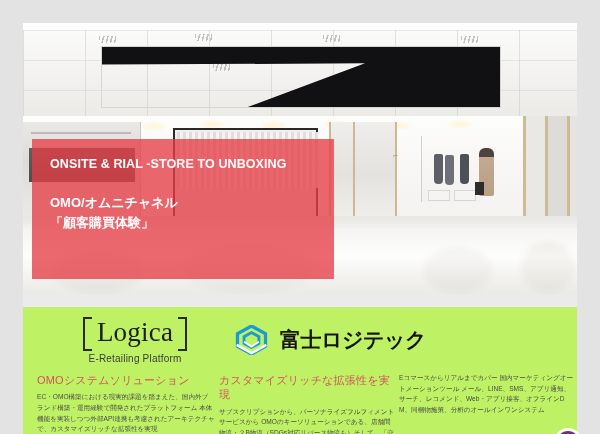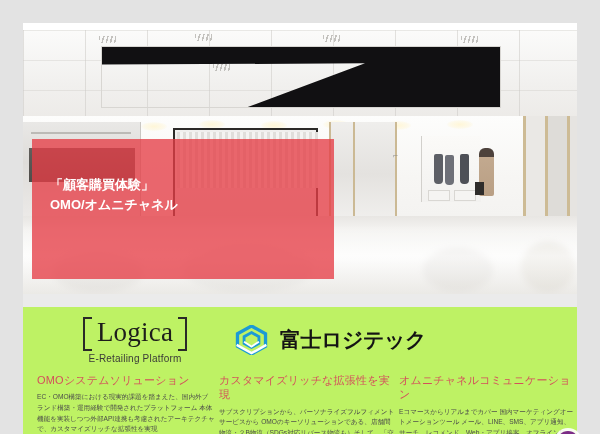"ONSITE & RIAL -STORE TO" div.eyebrow { html: none -> <div>ONSITE &amp; RIAL -STORE TO UNBOXING</div> }
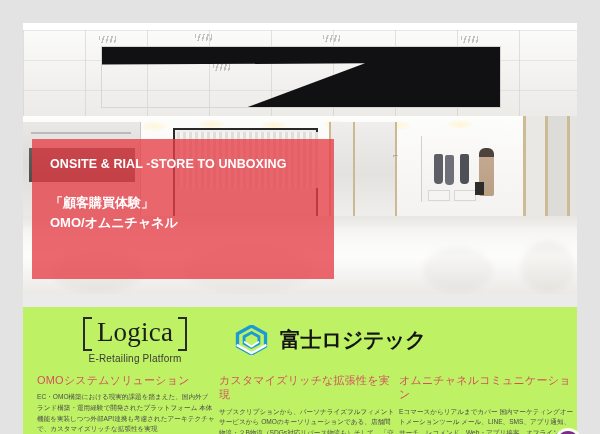"「顧客購買体験」" div { order: before "OMO/オムニチャネル" -> after "OMO/オムニチャネル" }
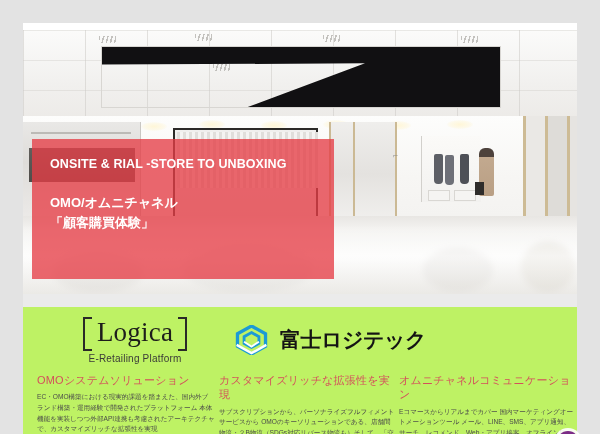"オムニチャネルコミュニケーション" h3 { html: <h3>オムニチャネルコミュニケーション</h3> -> none }
